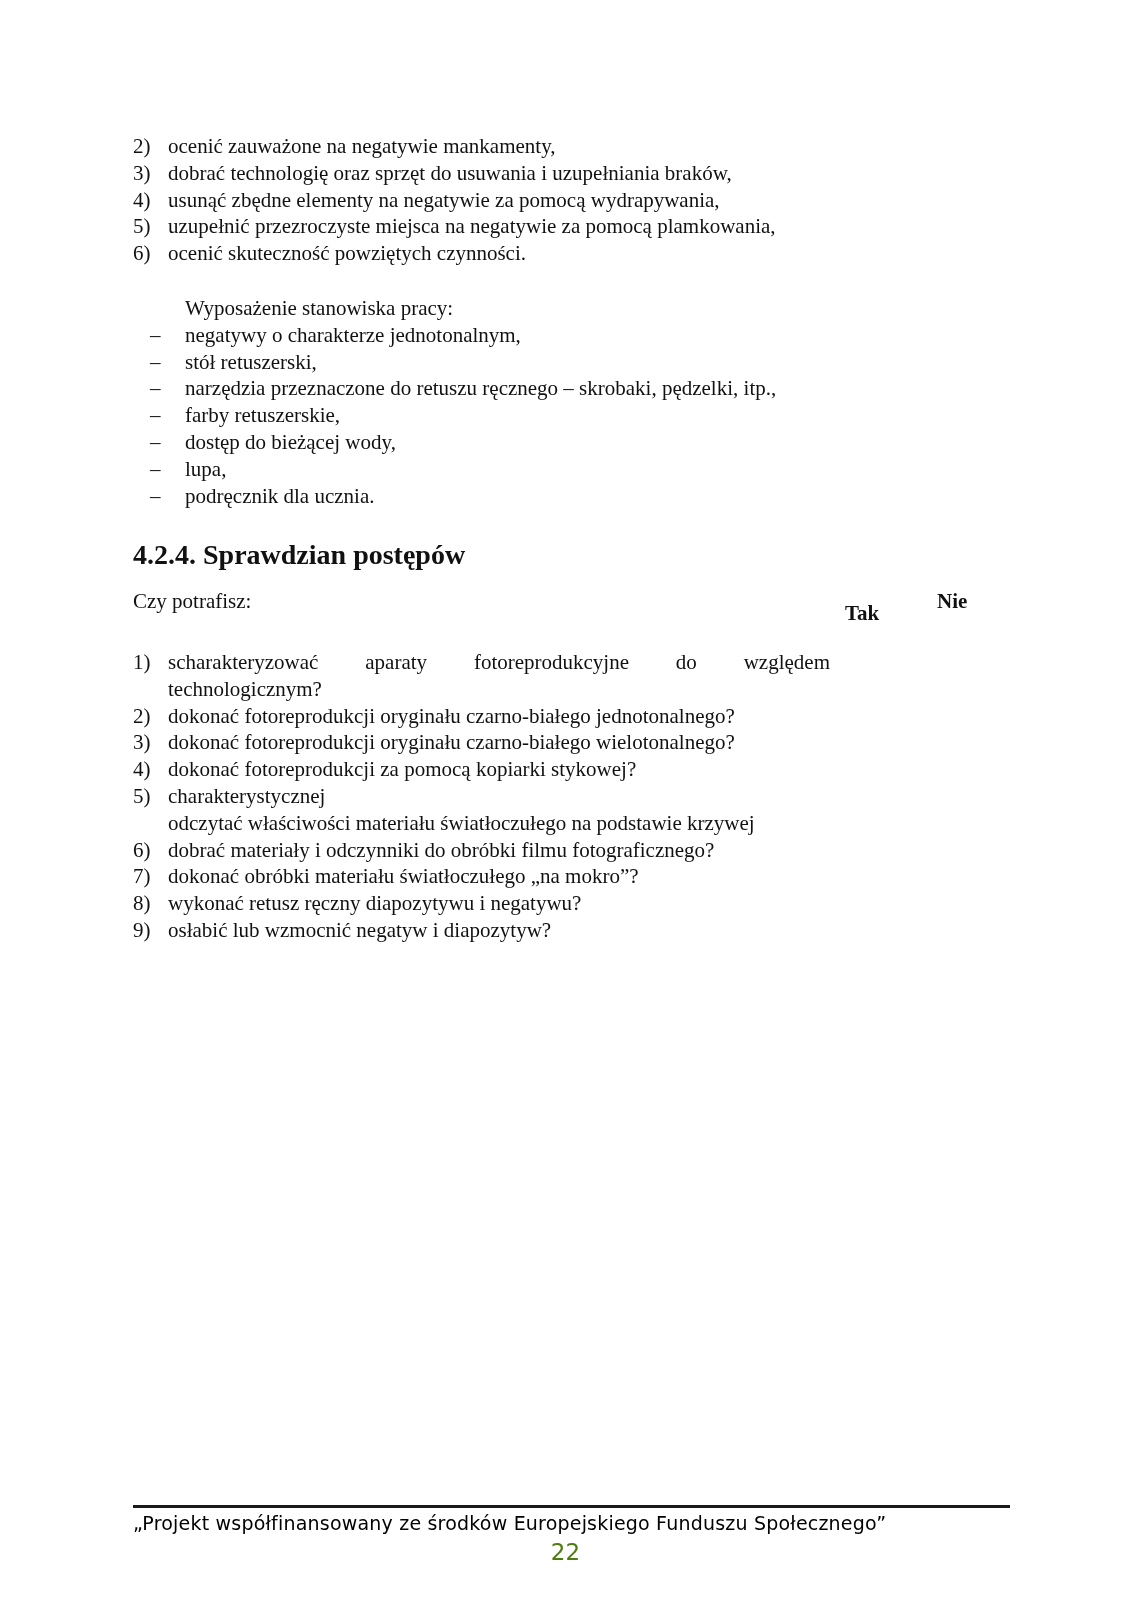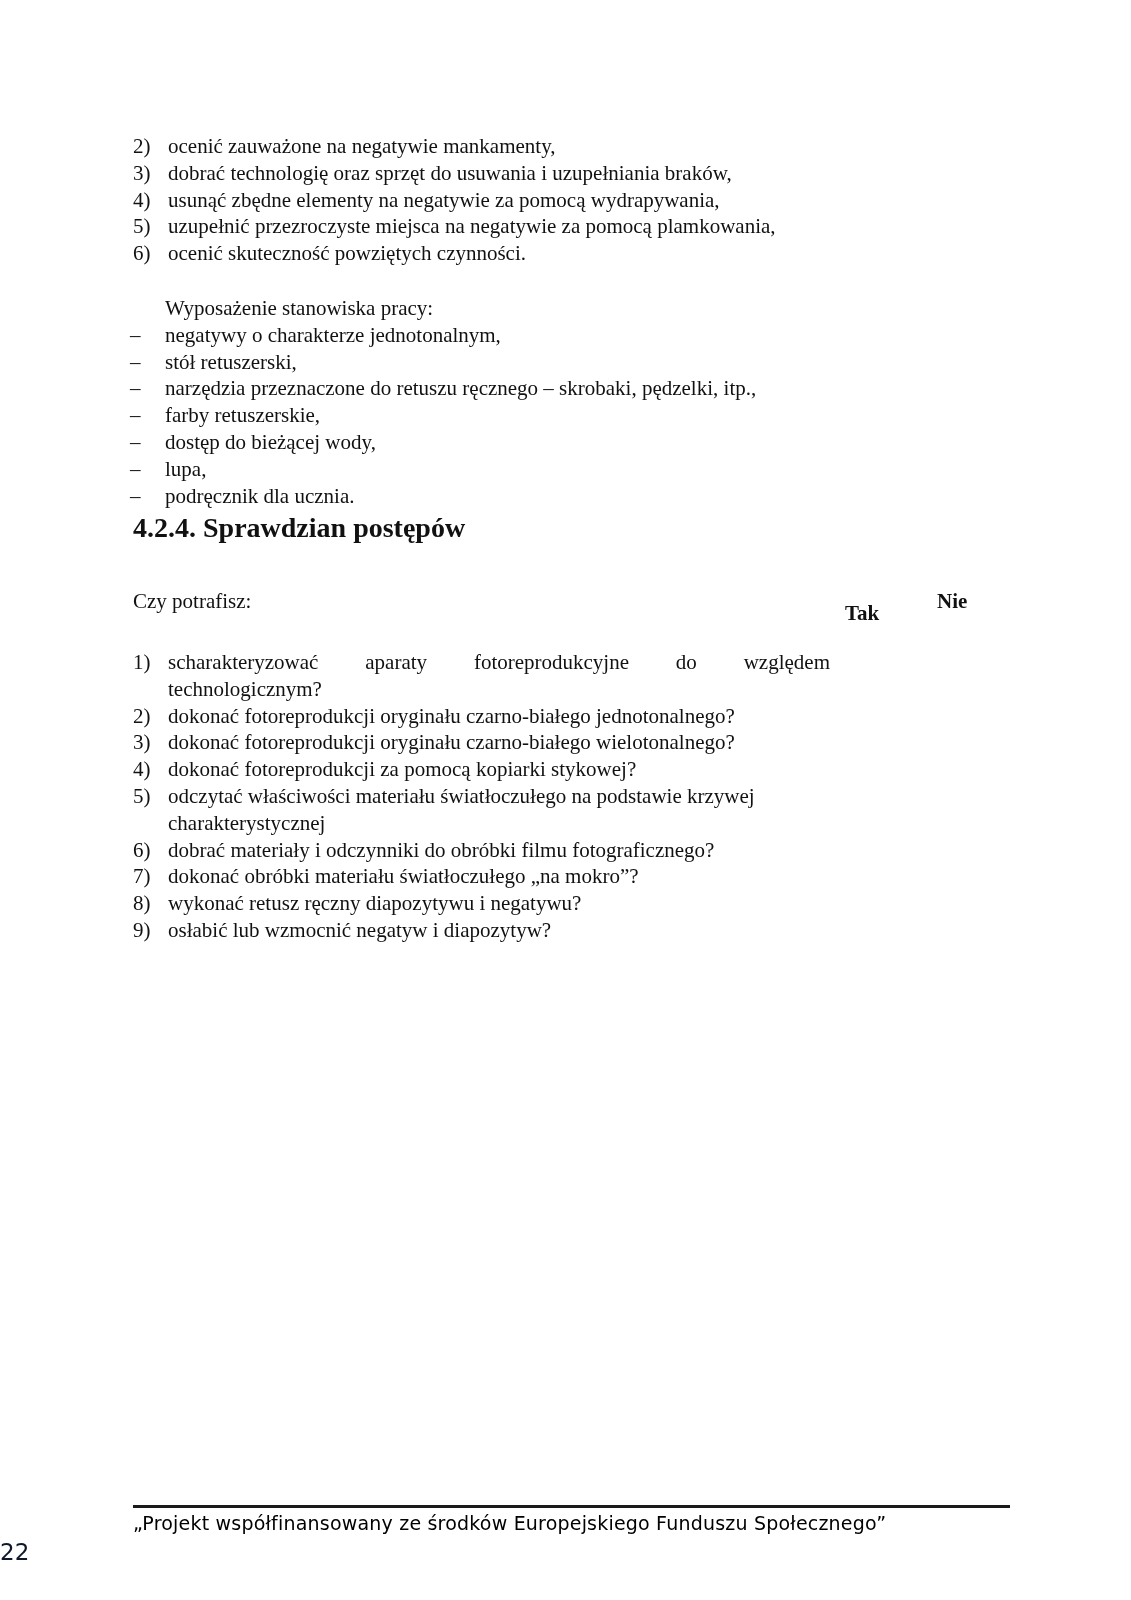"Wyposażenie stanowiska pracy:" div.abs { left: 130px -> 150px }
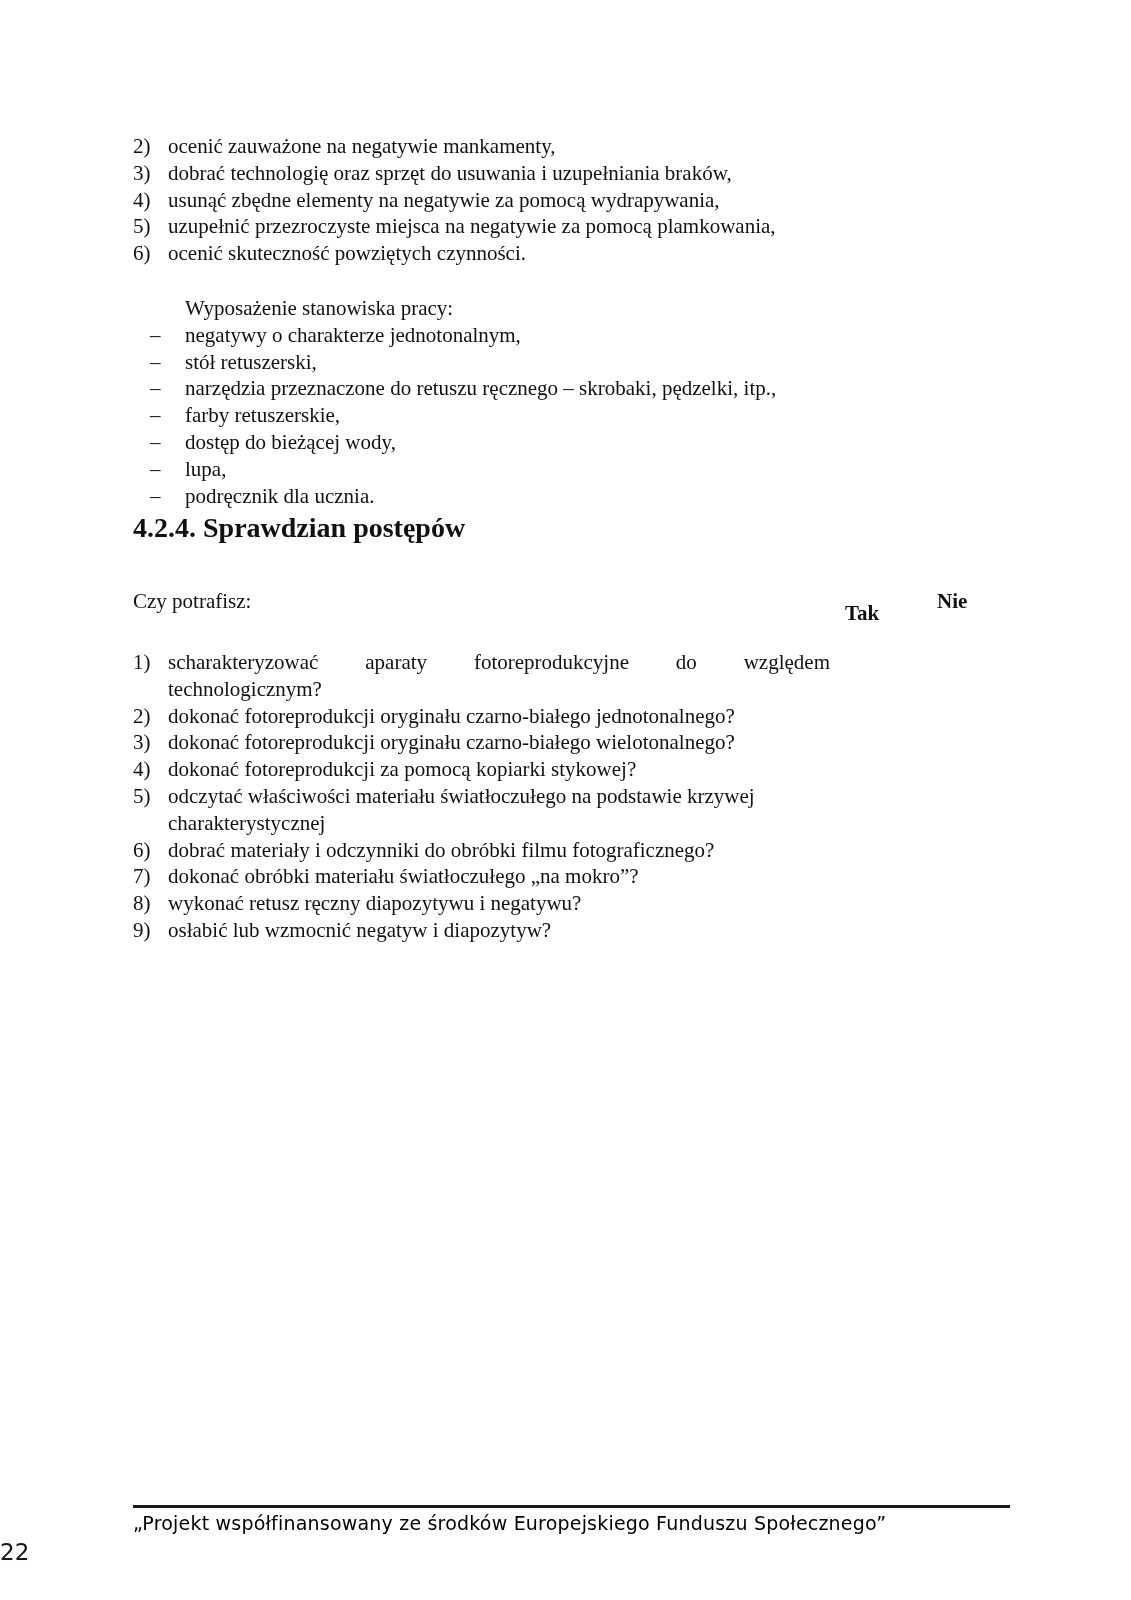"4.2.4. Sprawdzian postępów" h2.abs { top: 512px -> 539px }
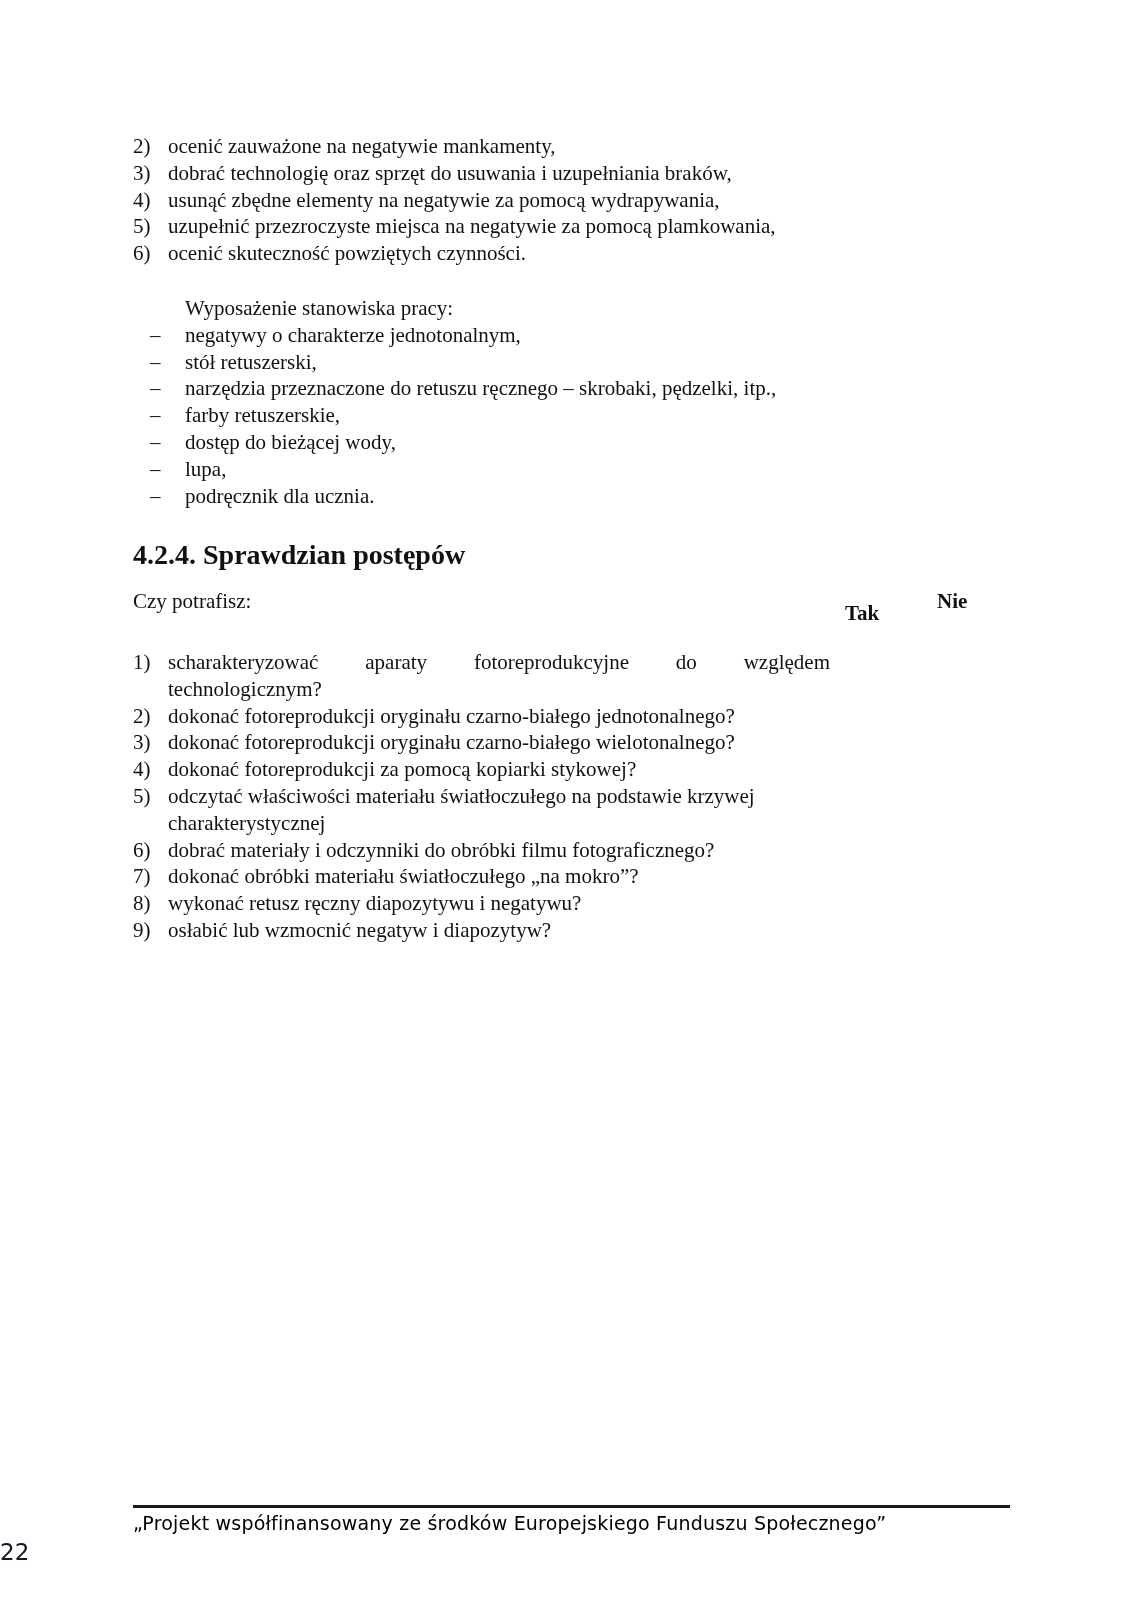"odczytać właściwości materiału" div { order: before "charakterystycznej" -> after "charakterystycznej" }
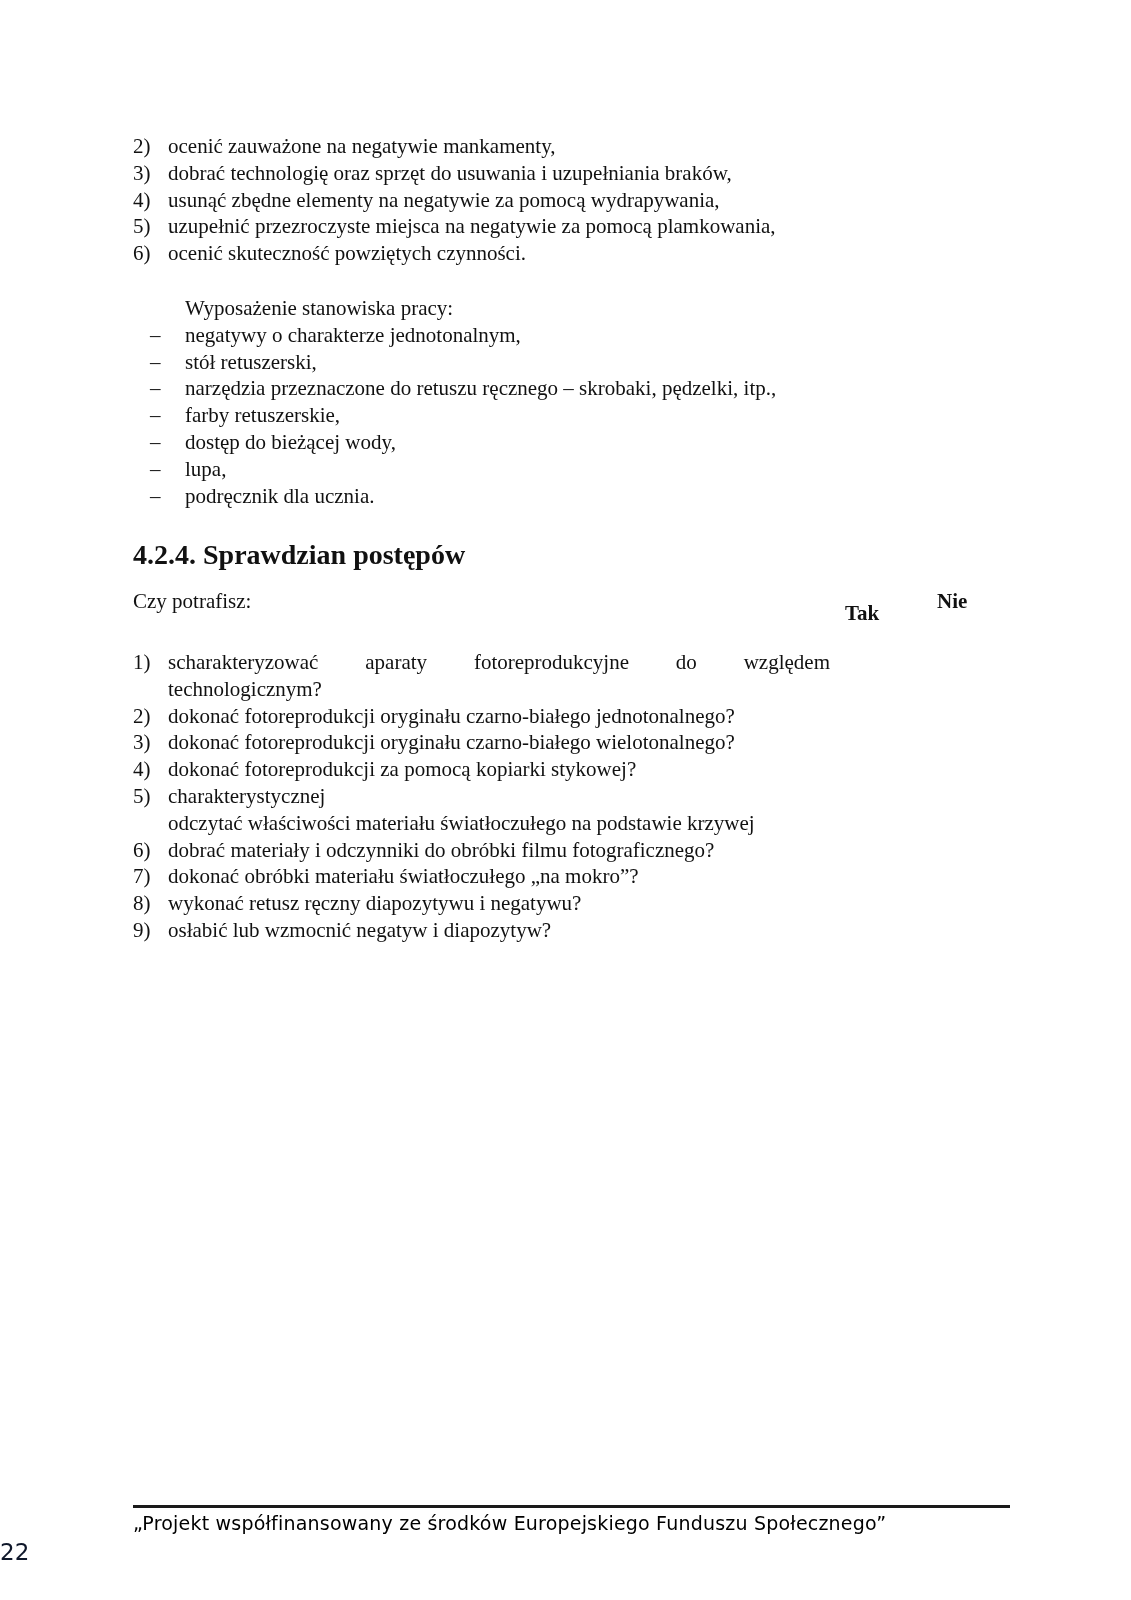"22" .page-number { color: #0f172a -> #4d7c0f; text-align: none -> center }
